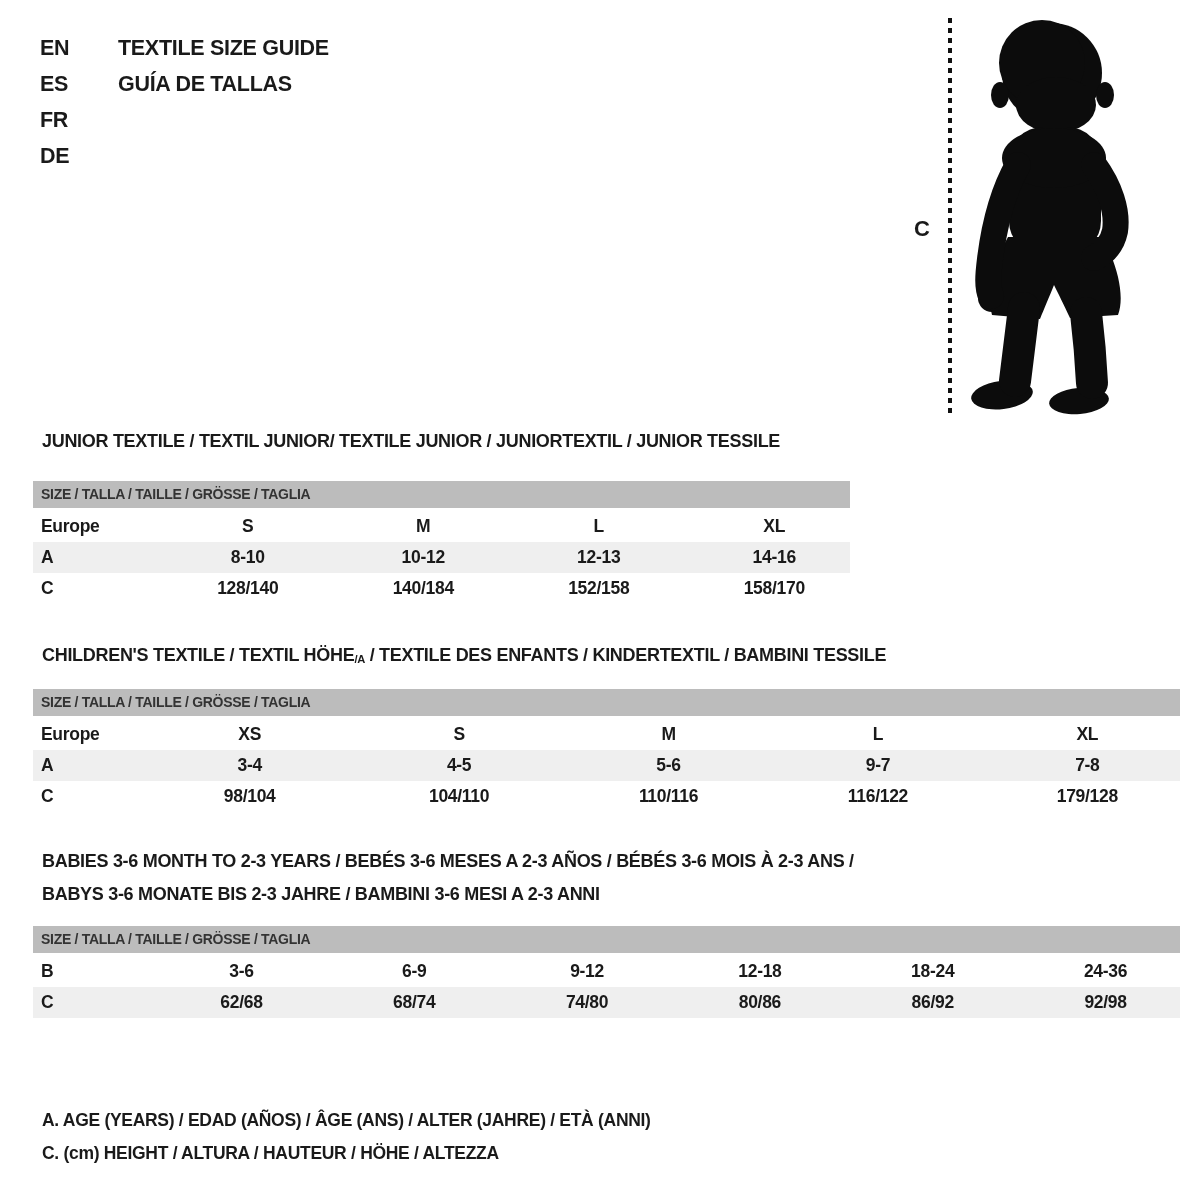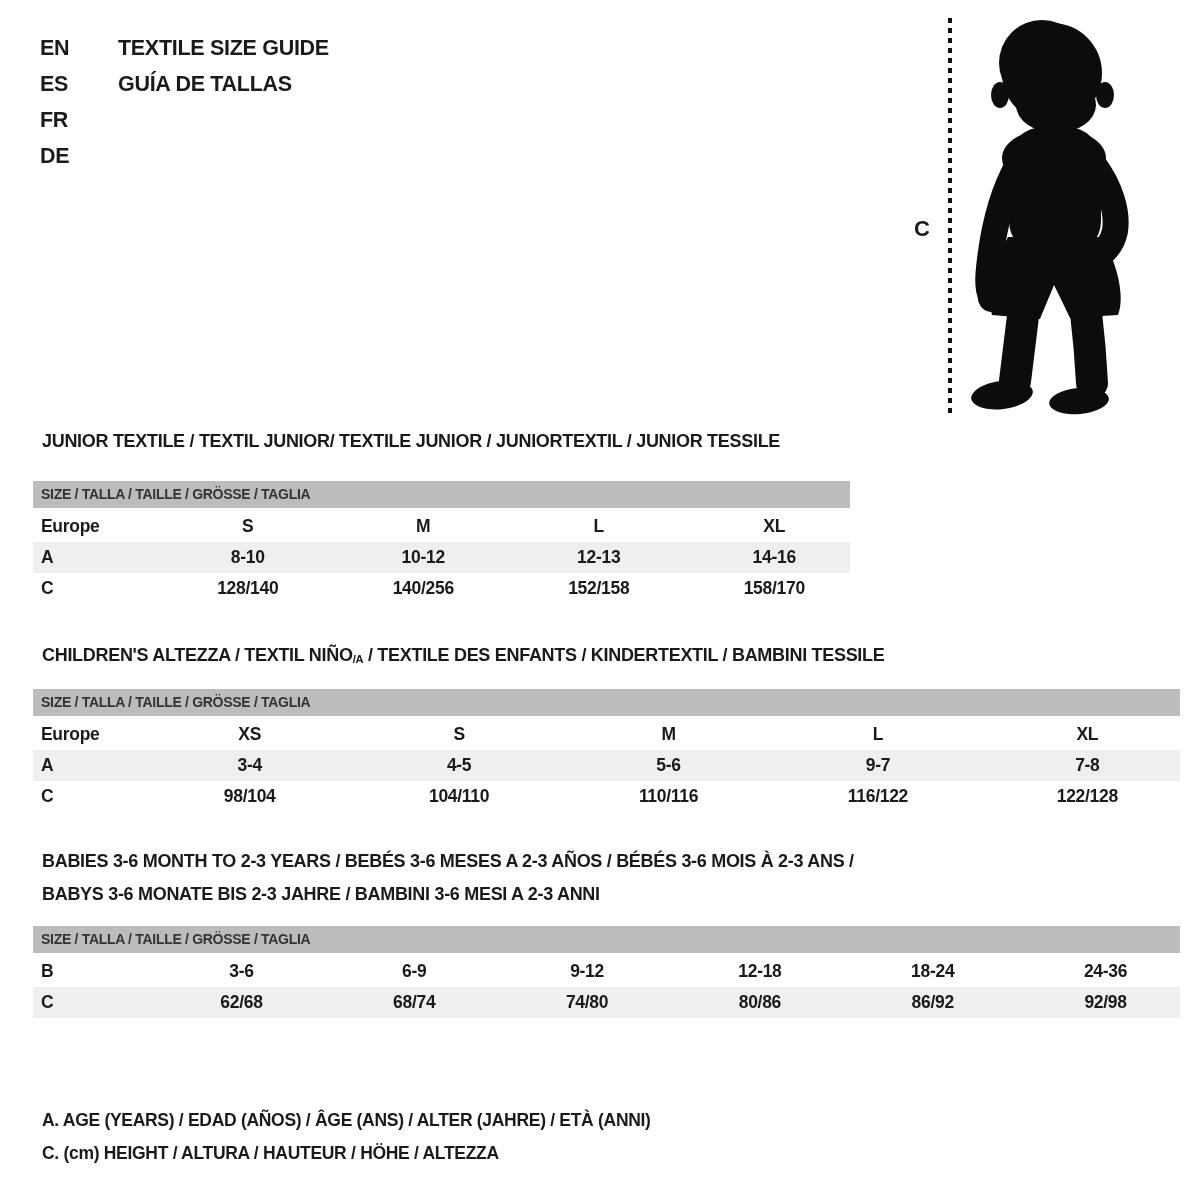"140/256" span.cell { text: 140/256 -> 140/184 }
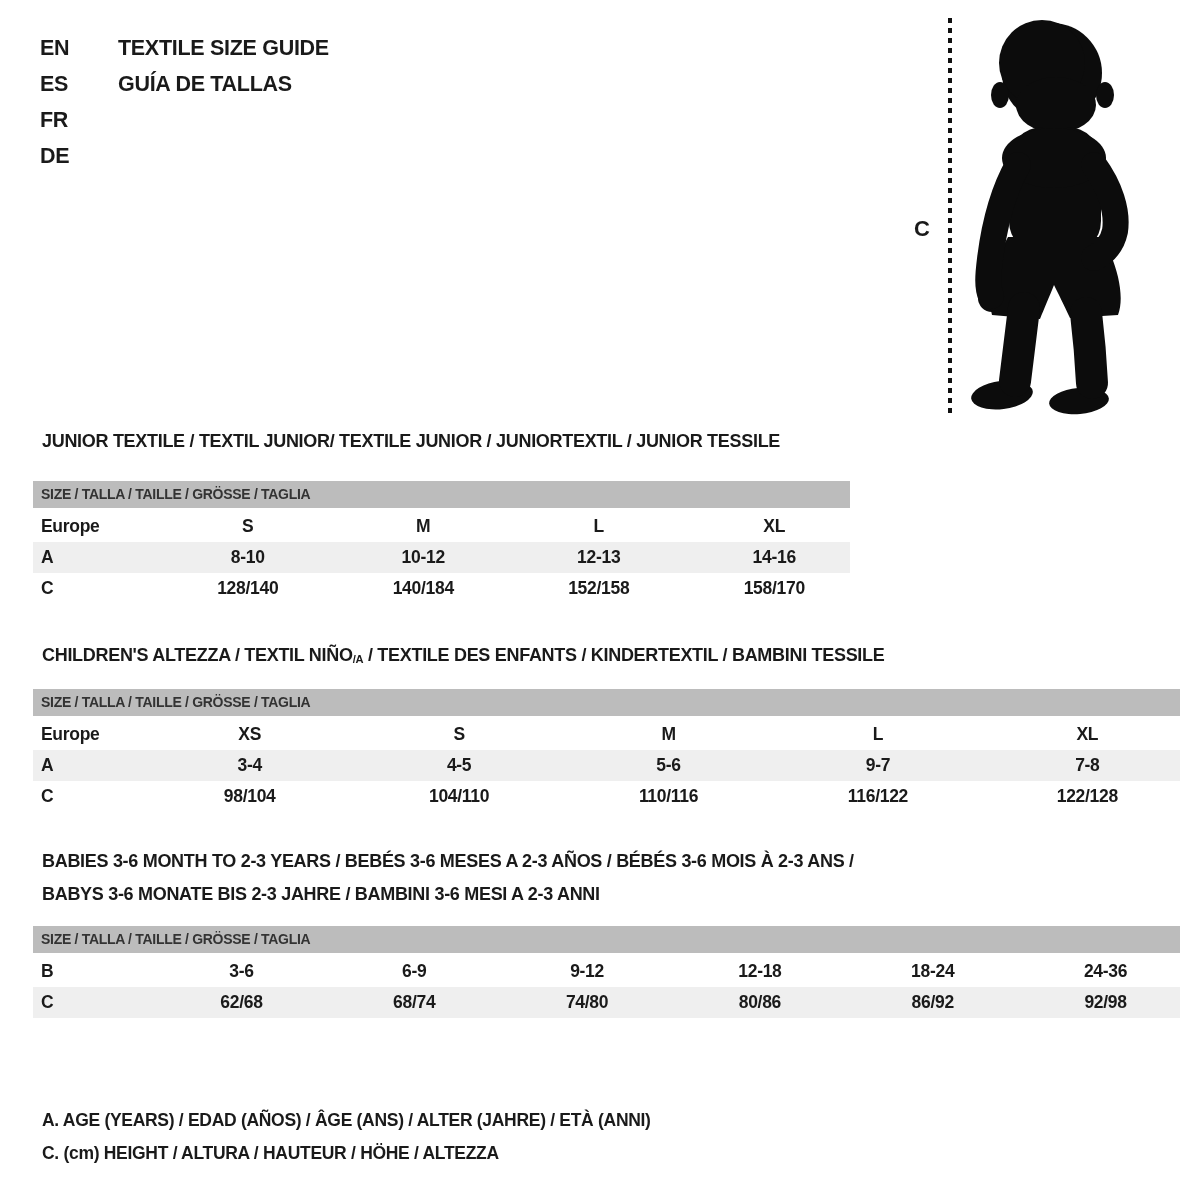"CHILDREN'S ALTEZZA / TEXTIL NIÑO" span { text: ALTEZZA / TEXTIL NIÑO -> TEXTILE / TEXTIL HÖHE }
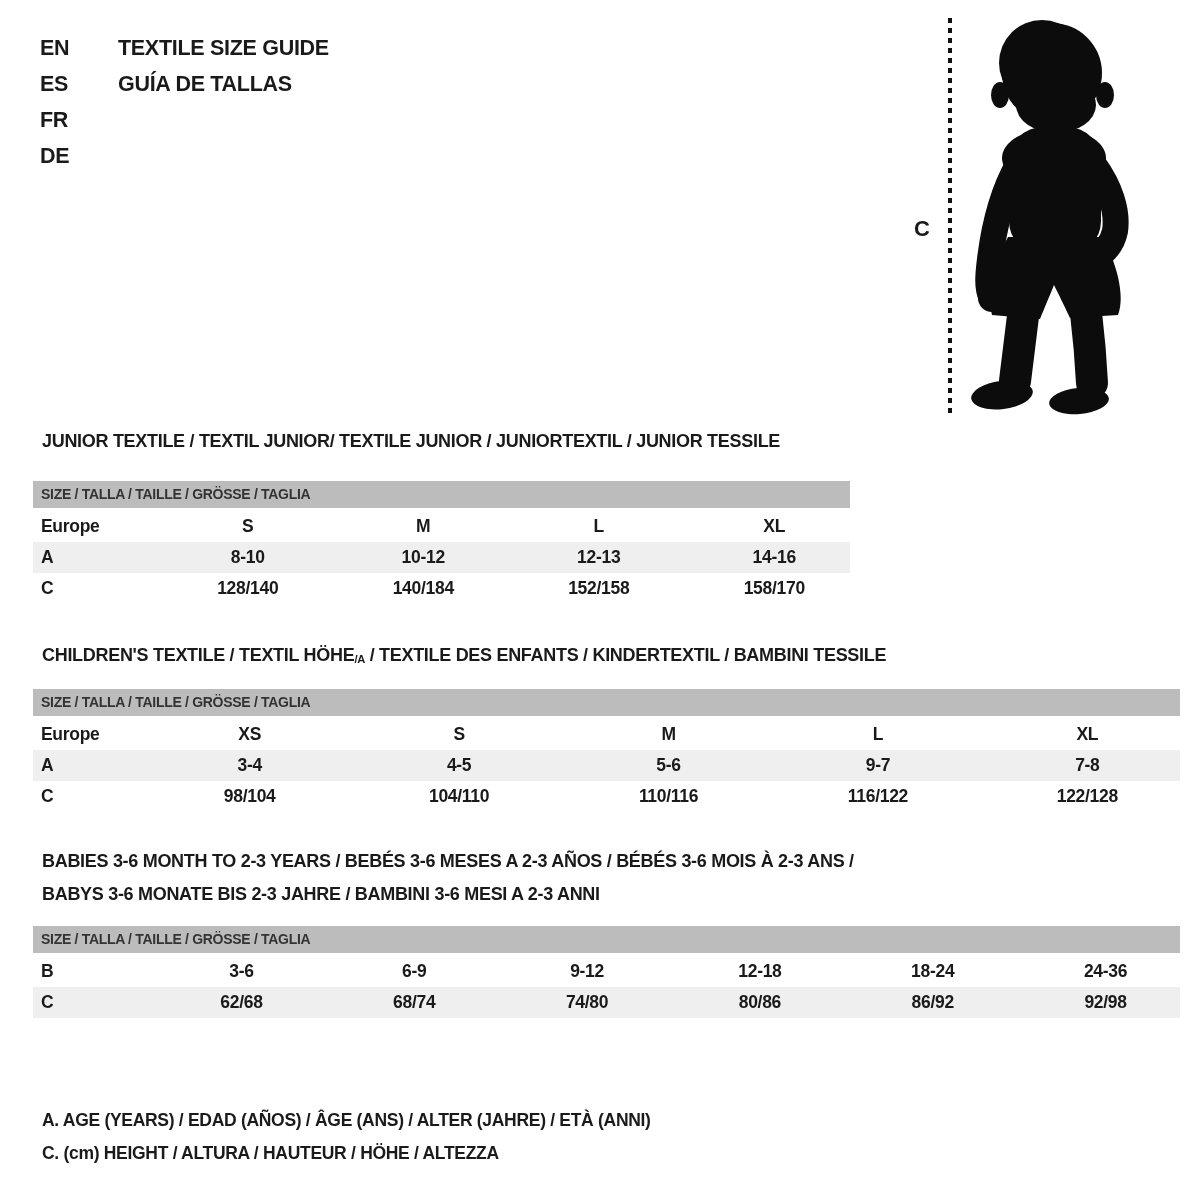"122/128" span.cell { text: 122/128 -> 179/128 }
